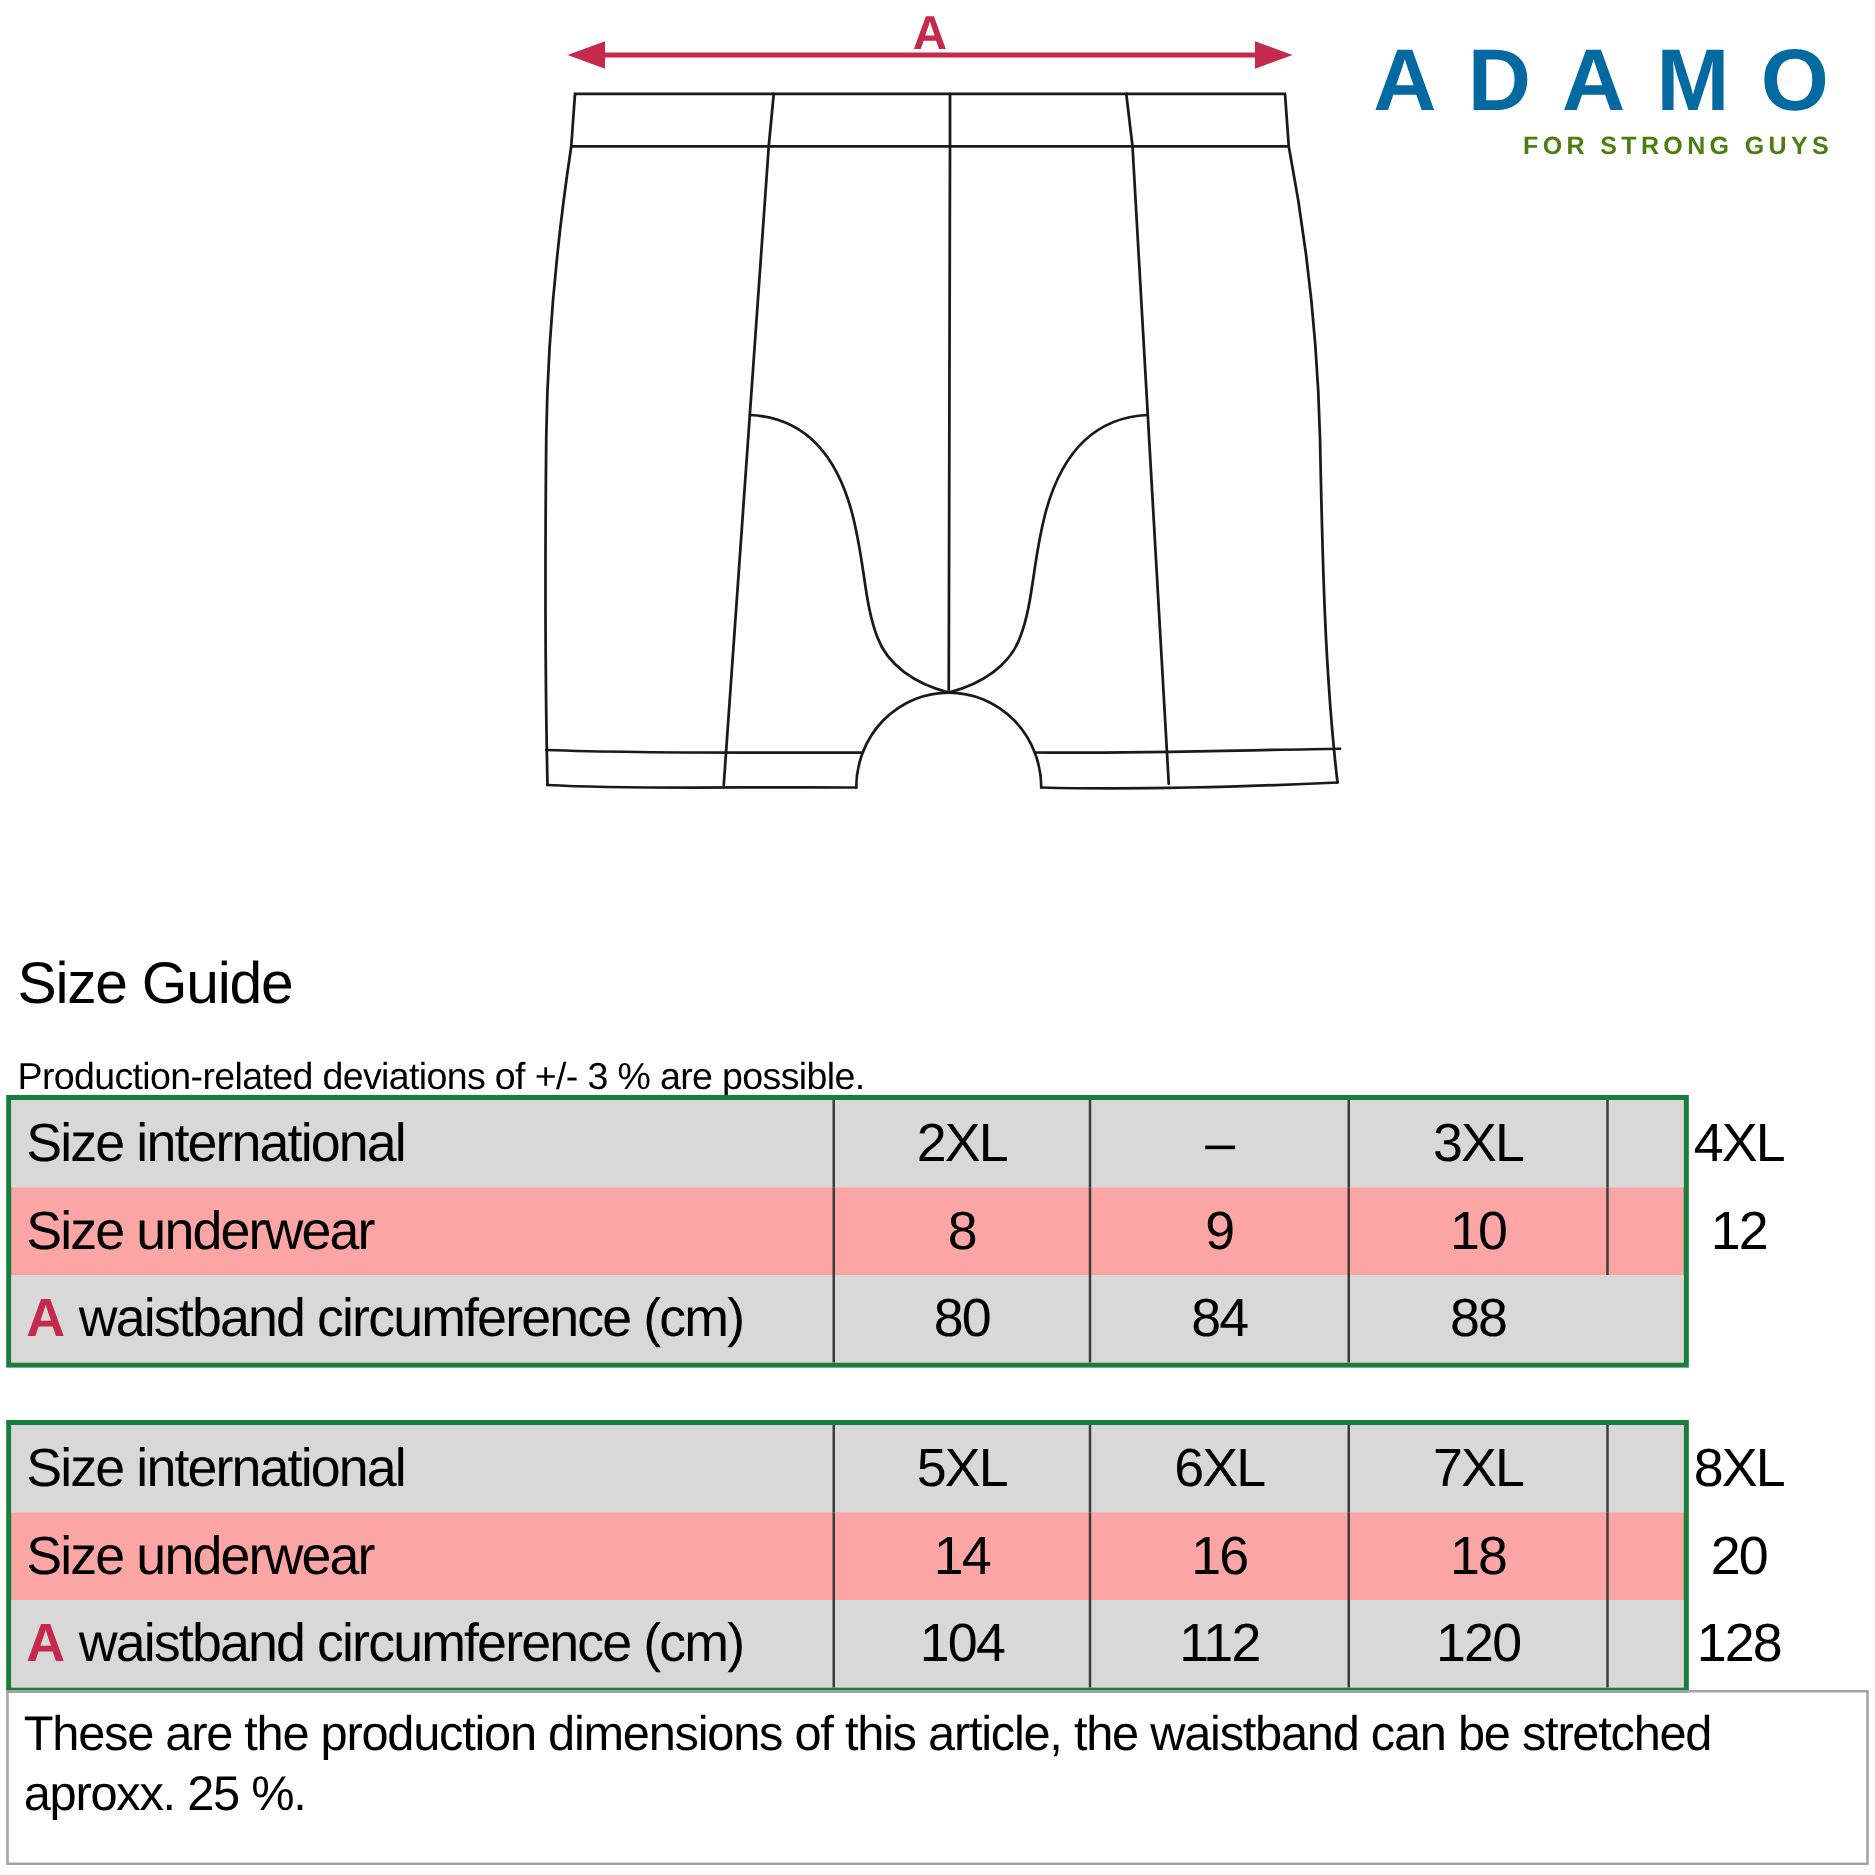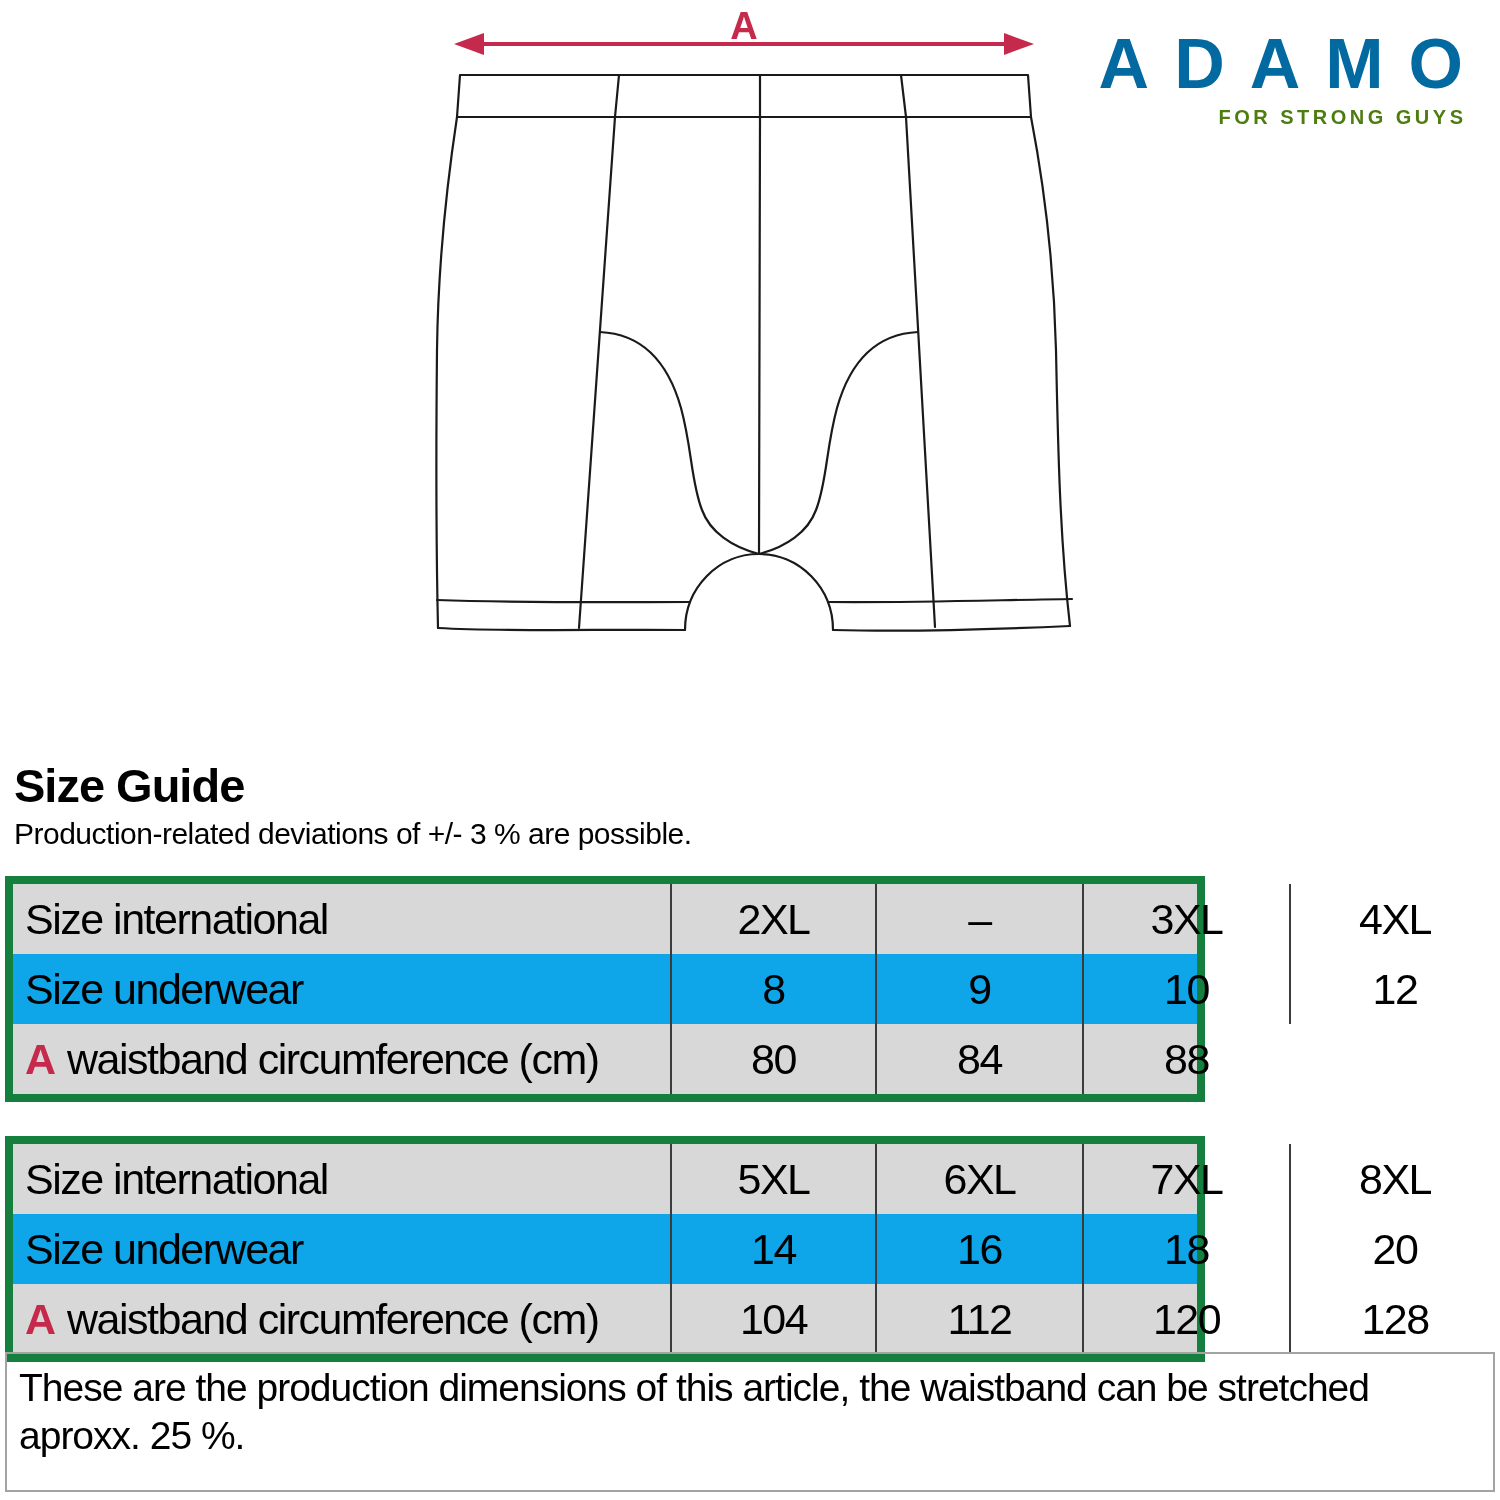"Size Guide" .title { font-weight: bold -> normal }
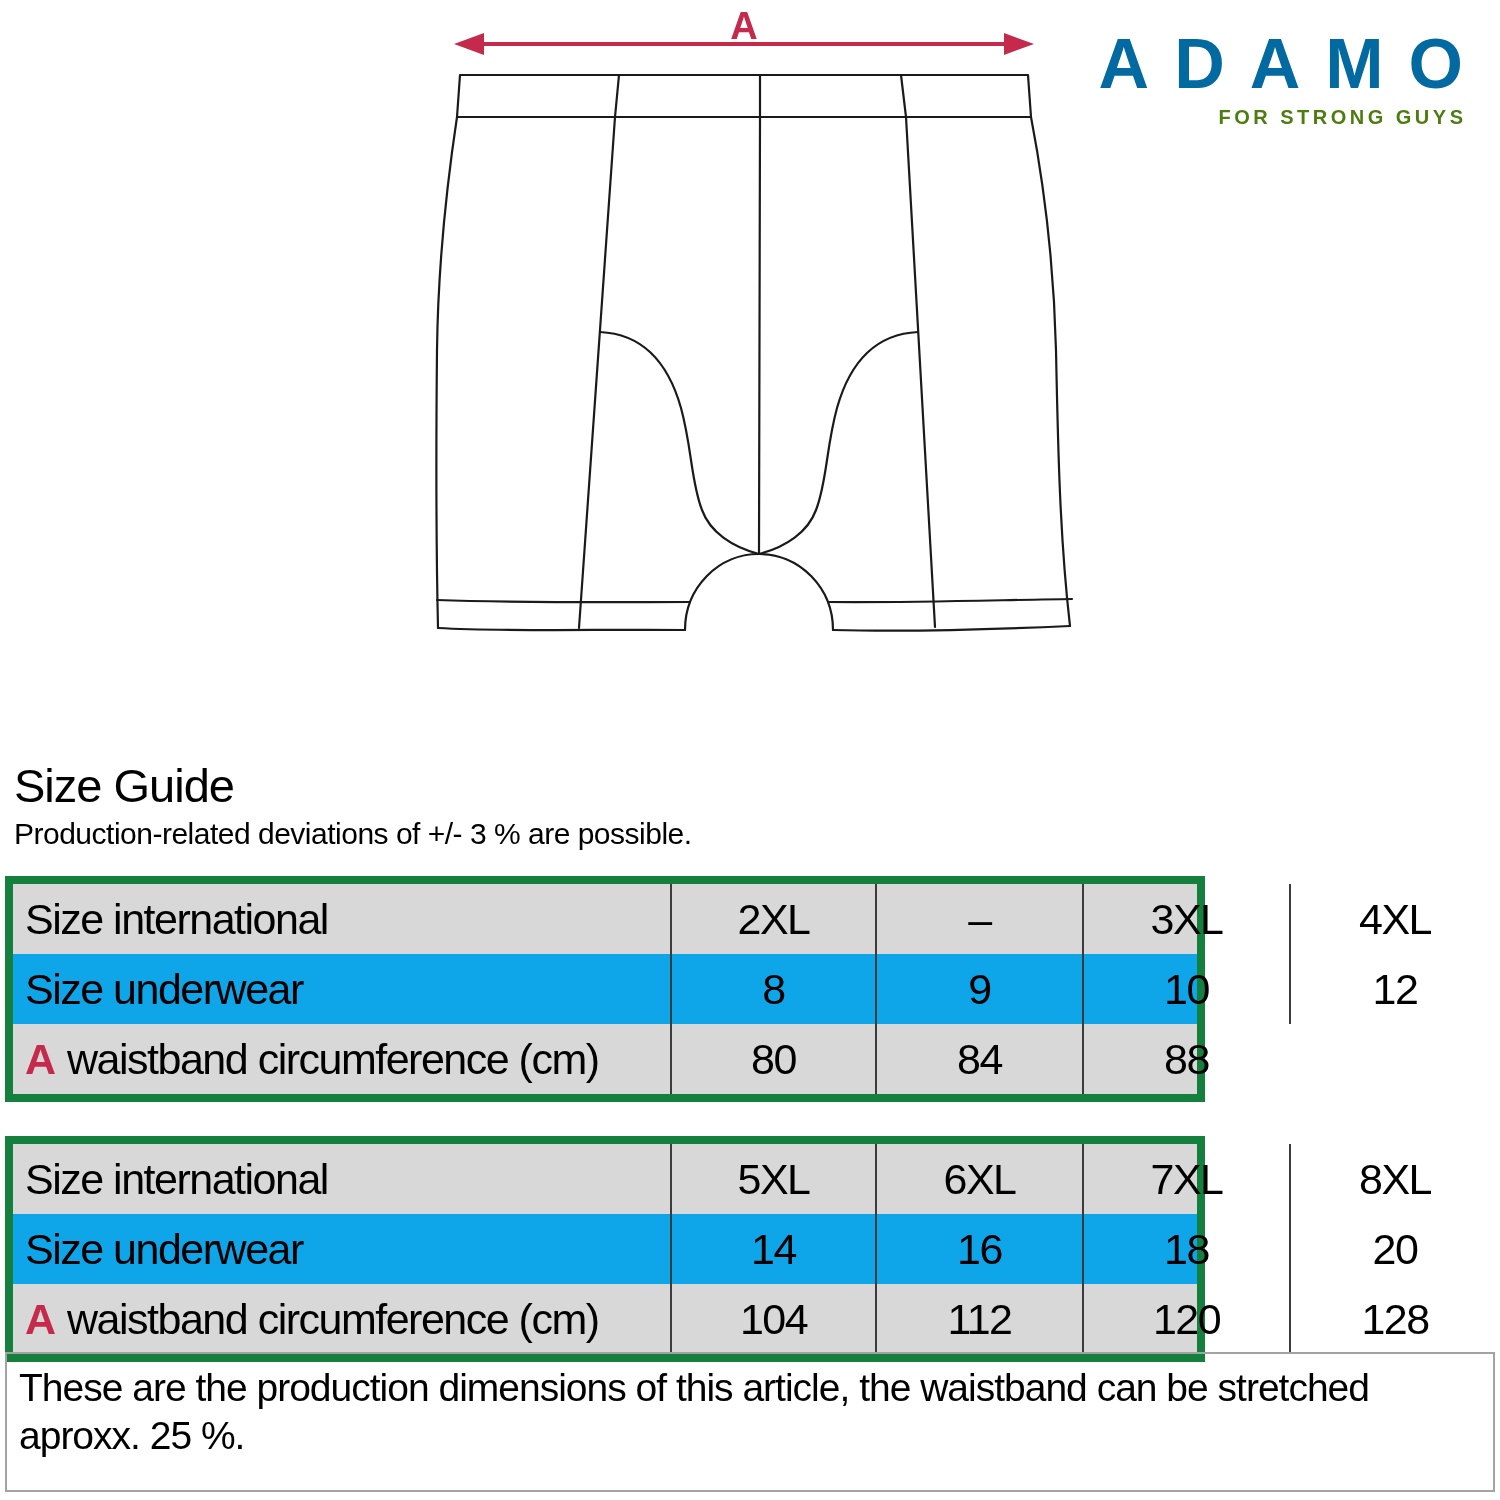"Production-related deviations of +/- 3" .subtitle { top: 817px -> 845px }
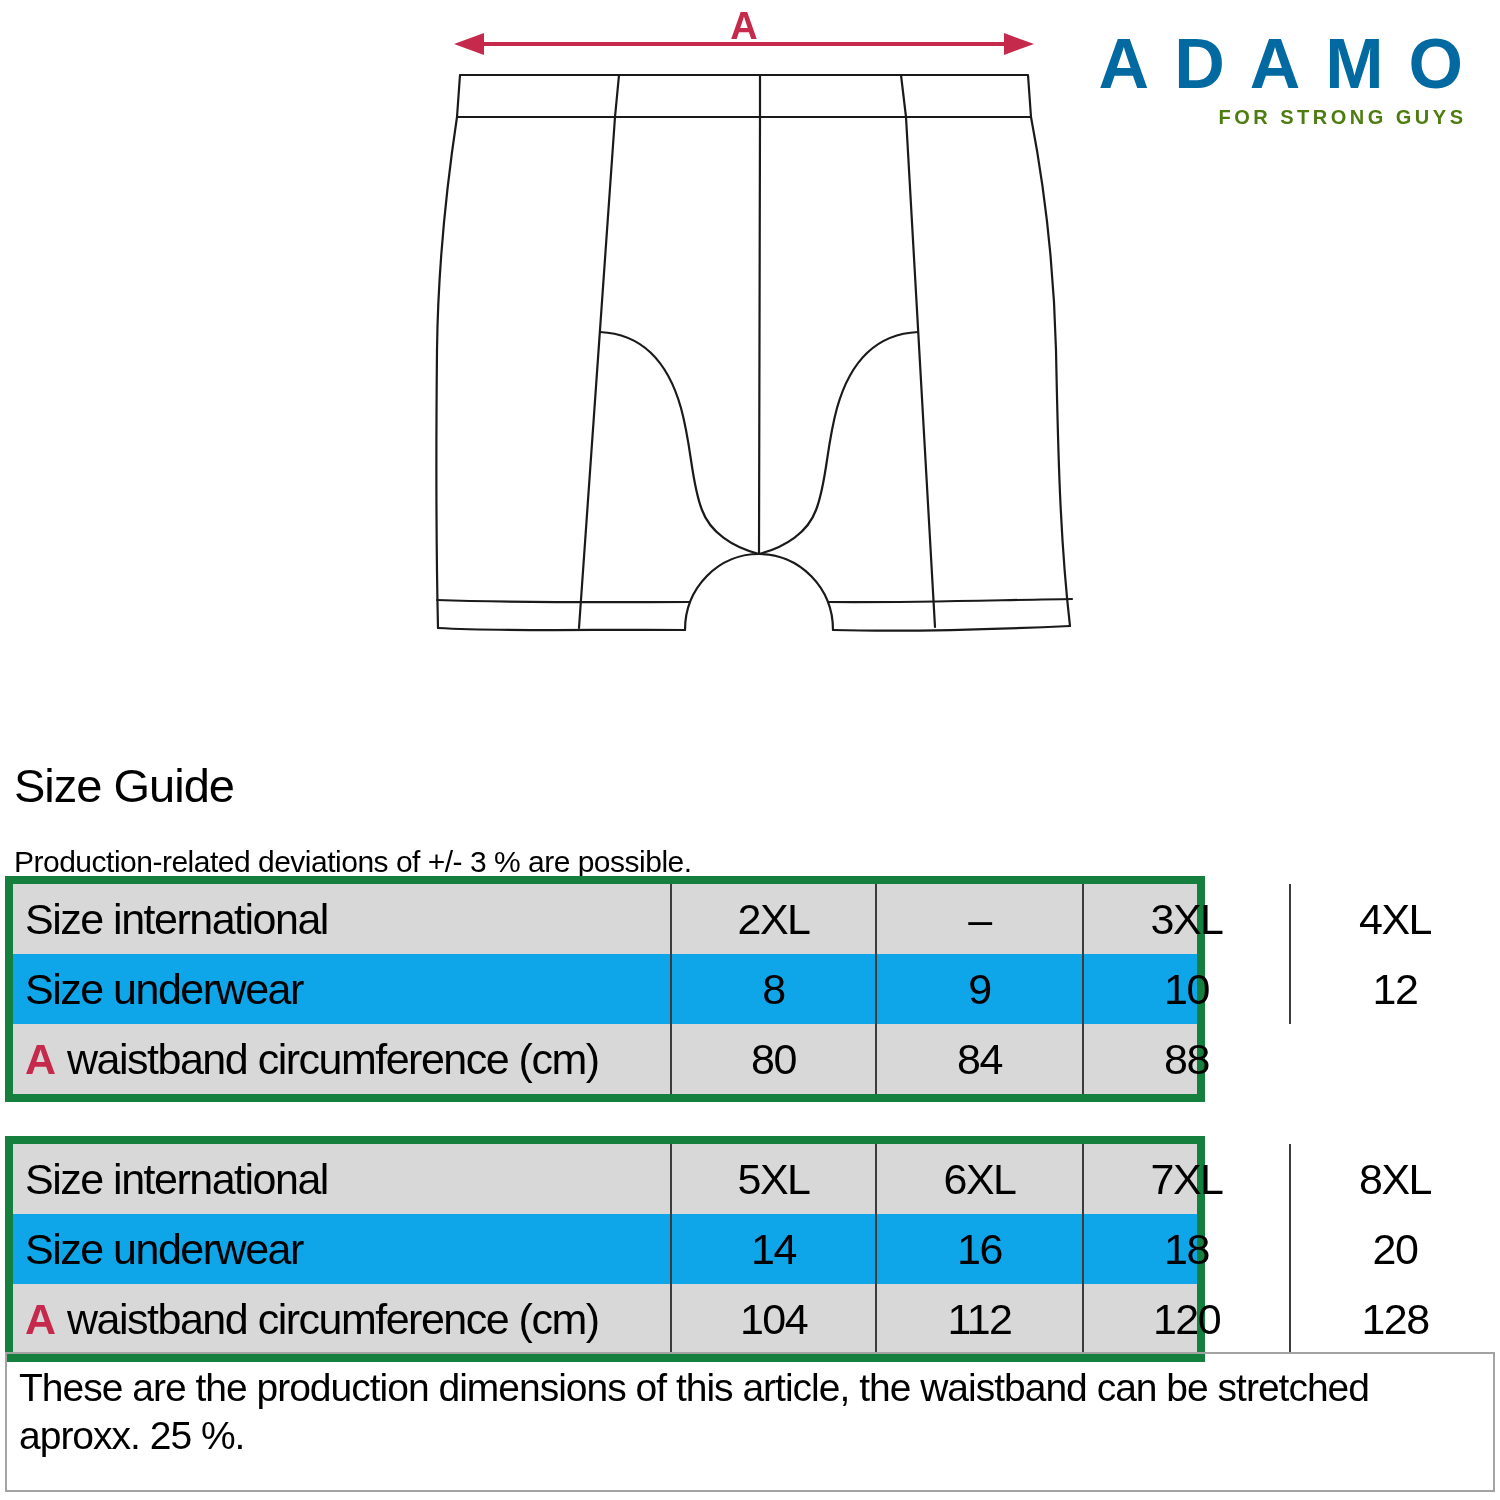"Size international" .size-table { background: #0ea5e9 -> #fca5a5; border: 8px solid #15803d -> 4px solid #15803d; width: 1200px -> 1346px }
